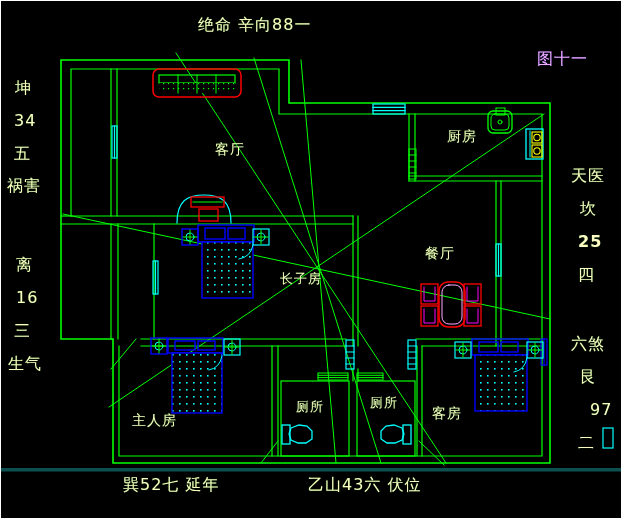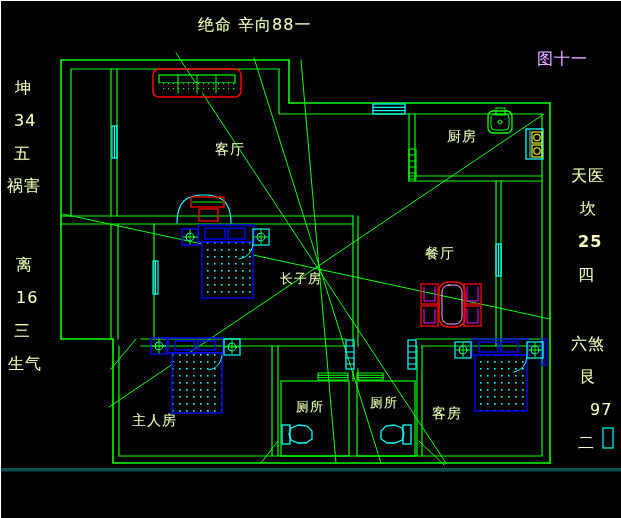"巽52七 延年" div.lbl { html: none -> <div>巽52七 延年</div> }
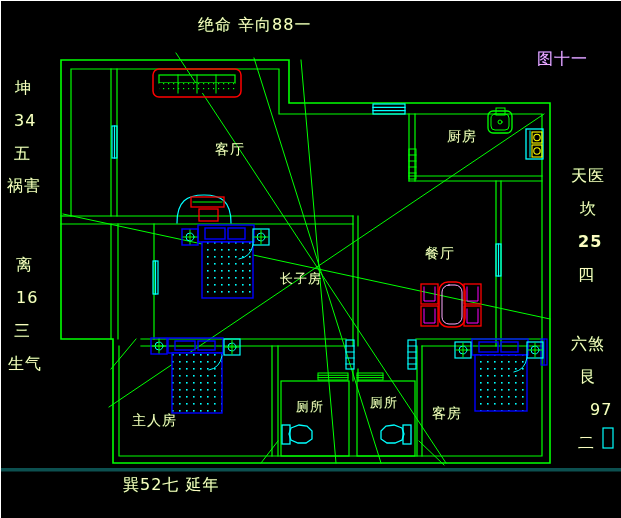"乙山43六 伏位" div.lbl { html: none -> <div>乙山43六 伏位</div> }
